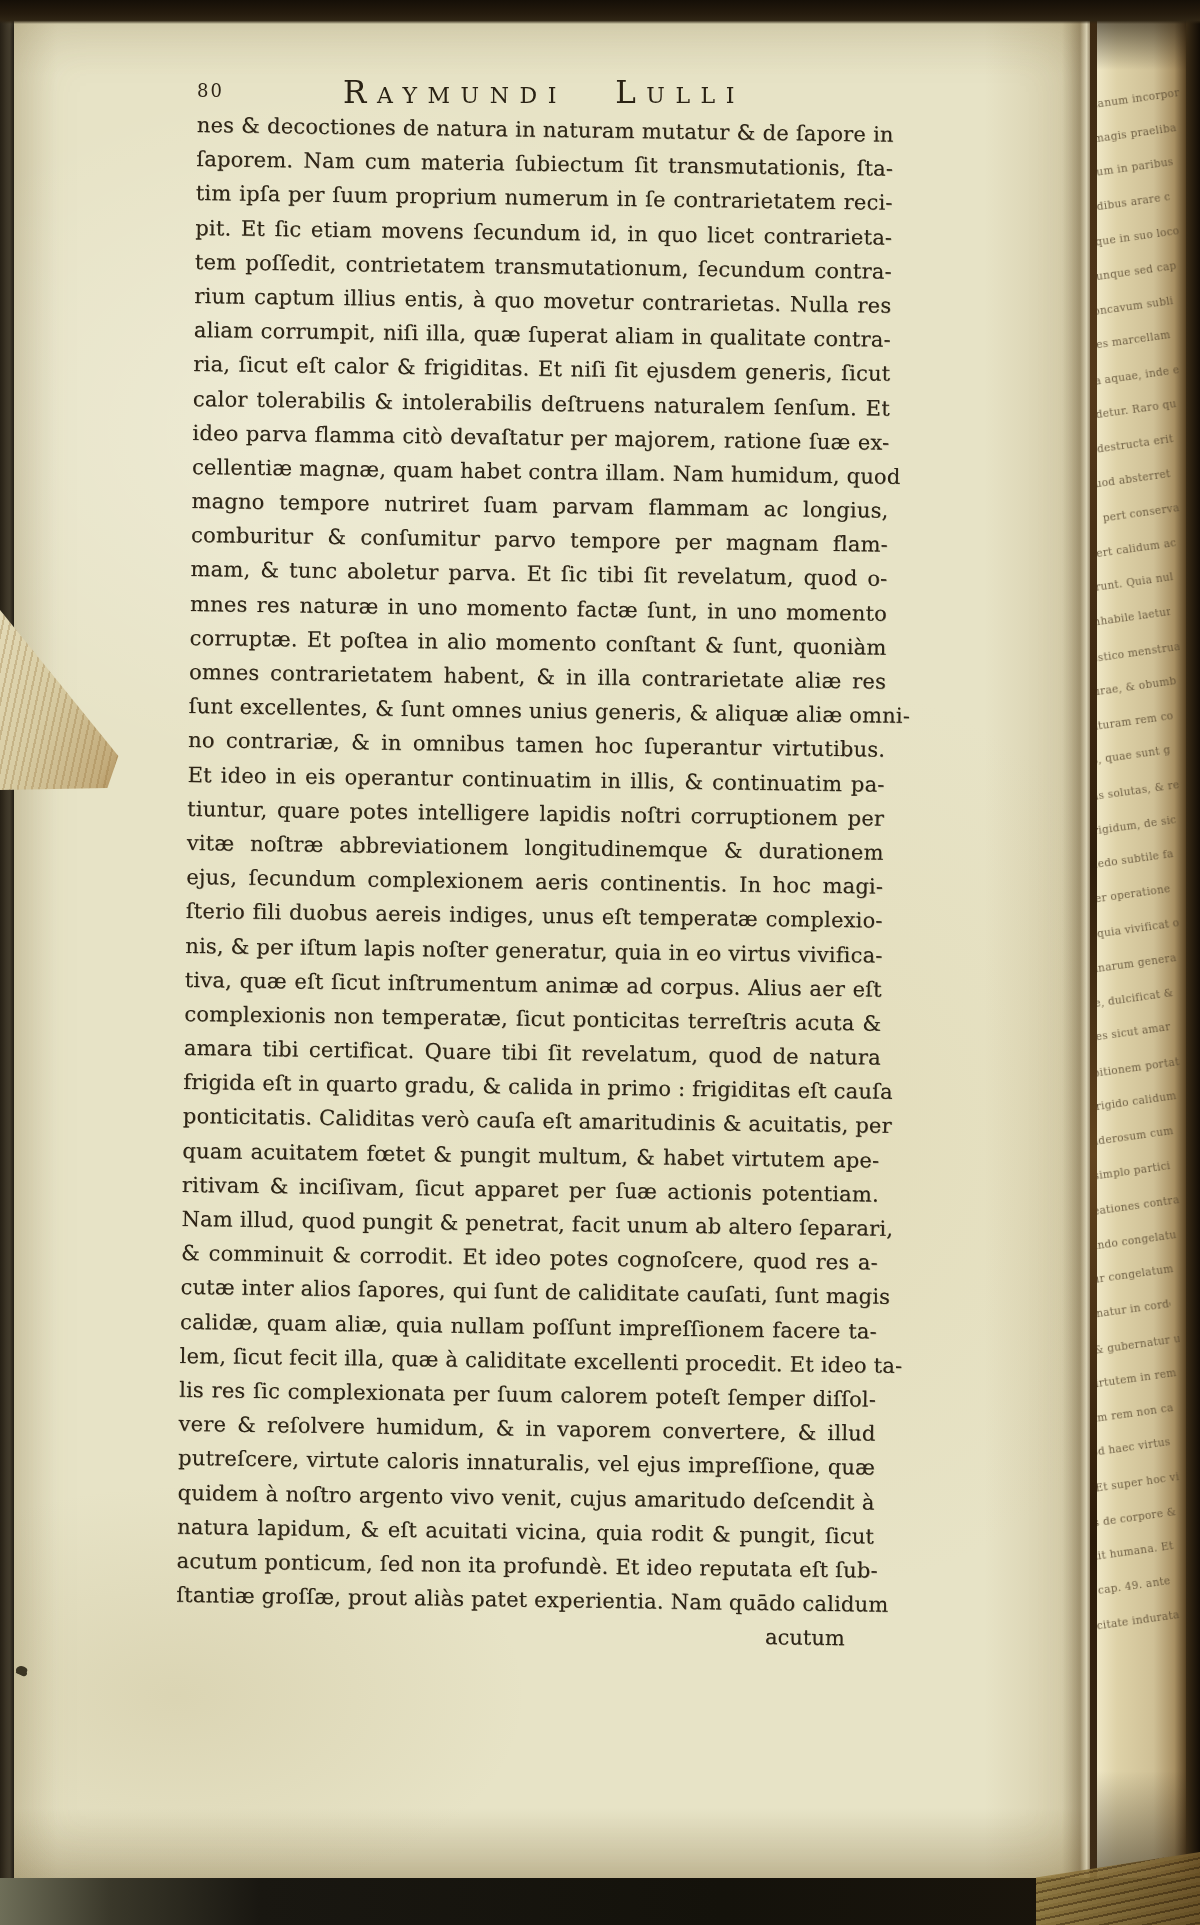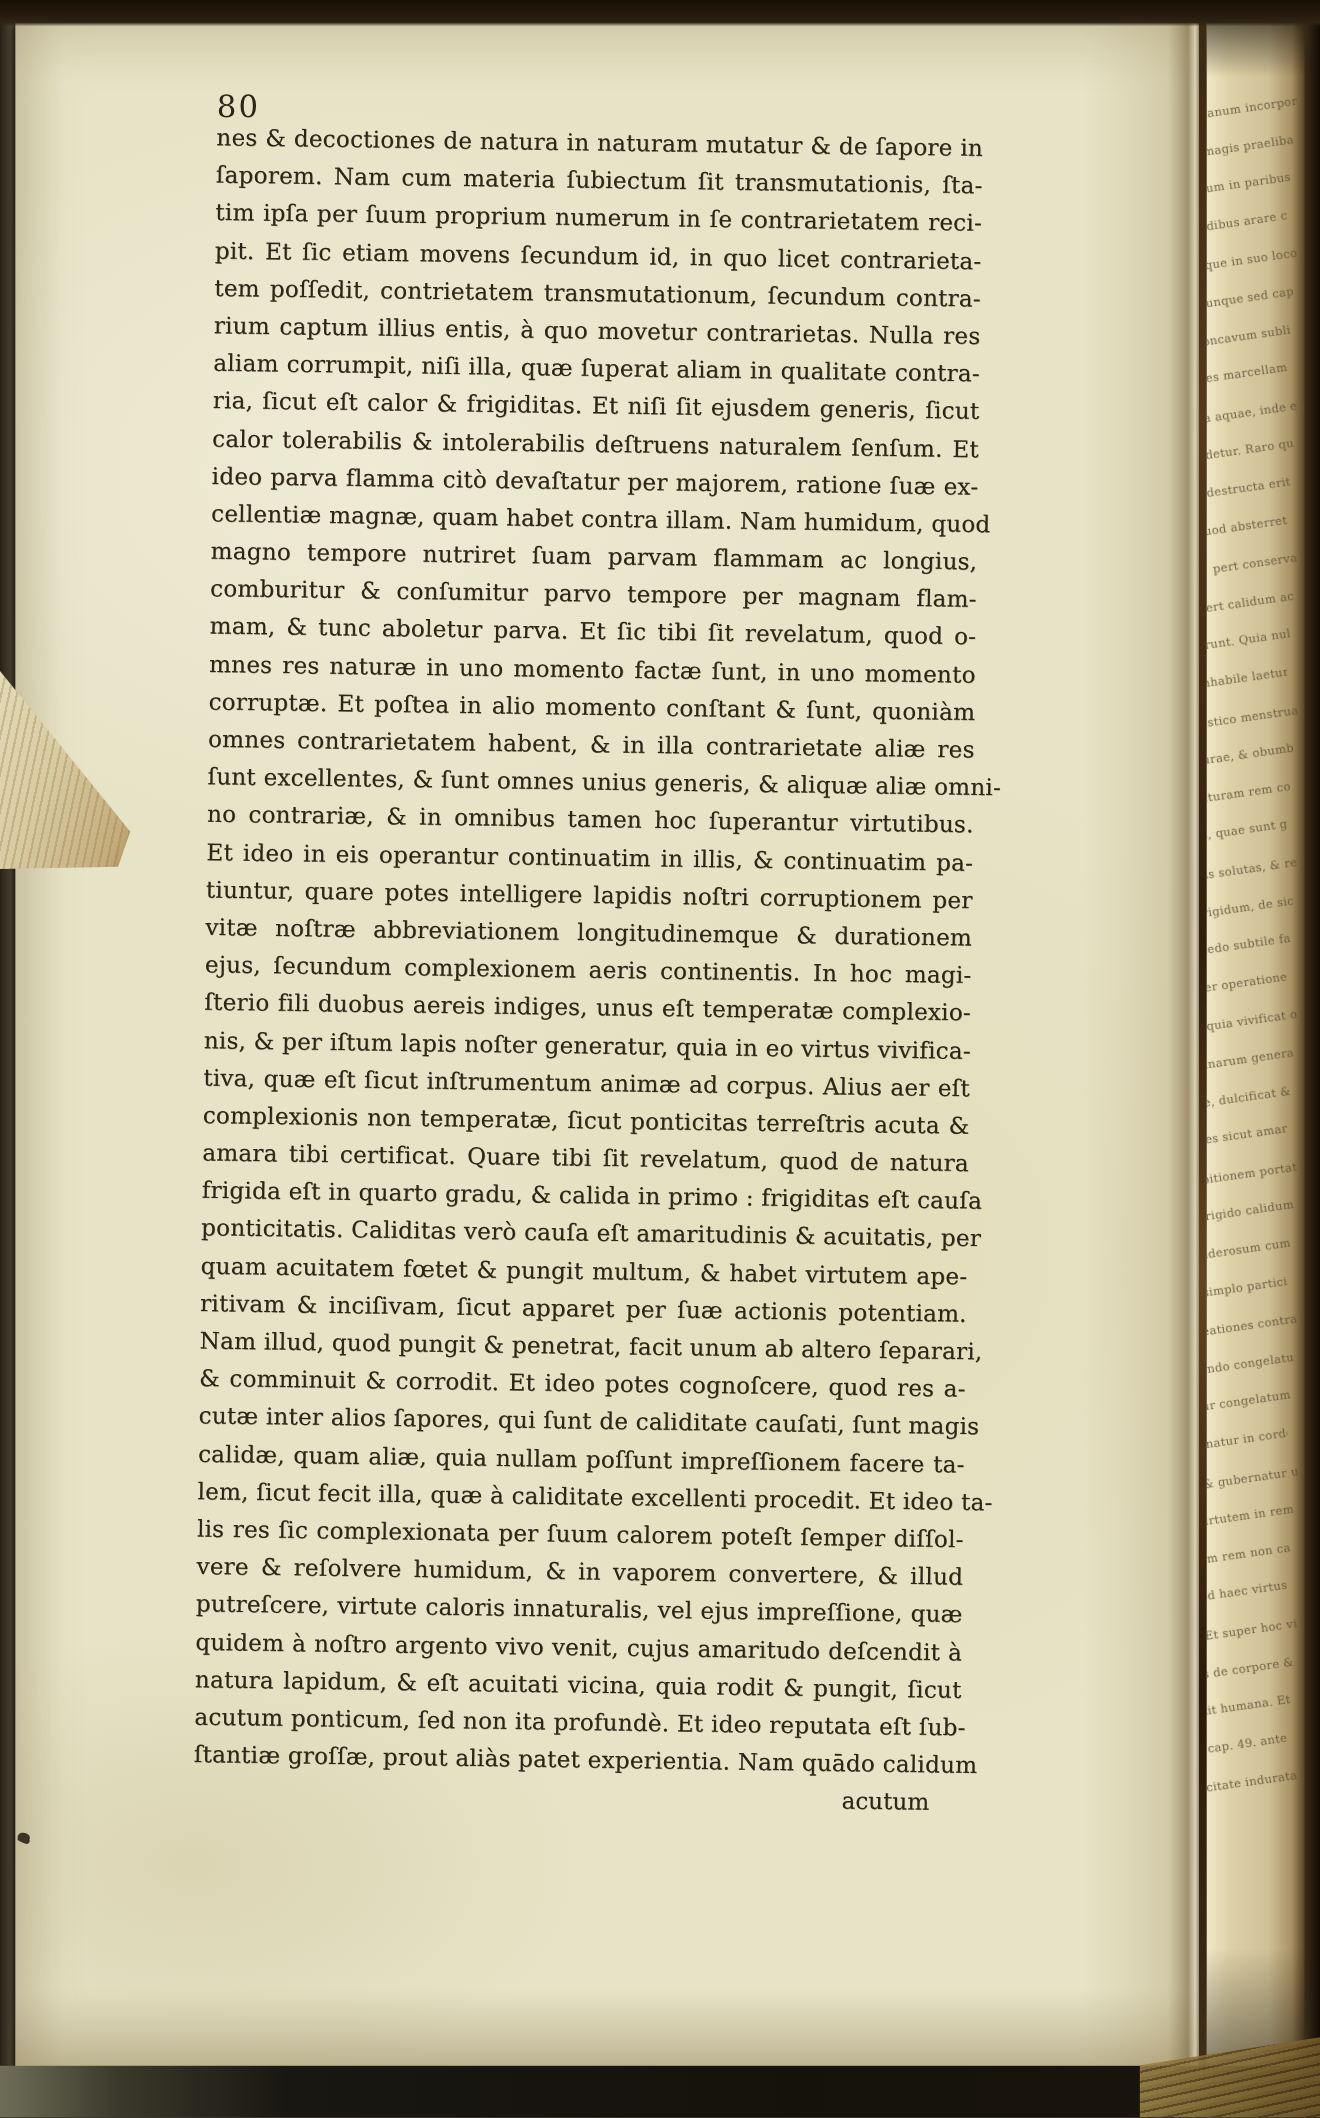"80" .page-number { font-size: 28px -> 18px }
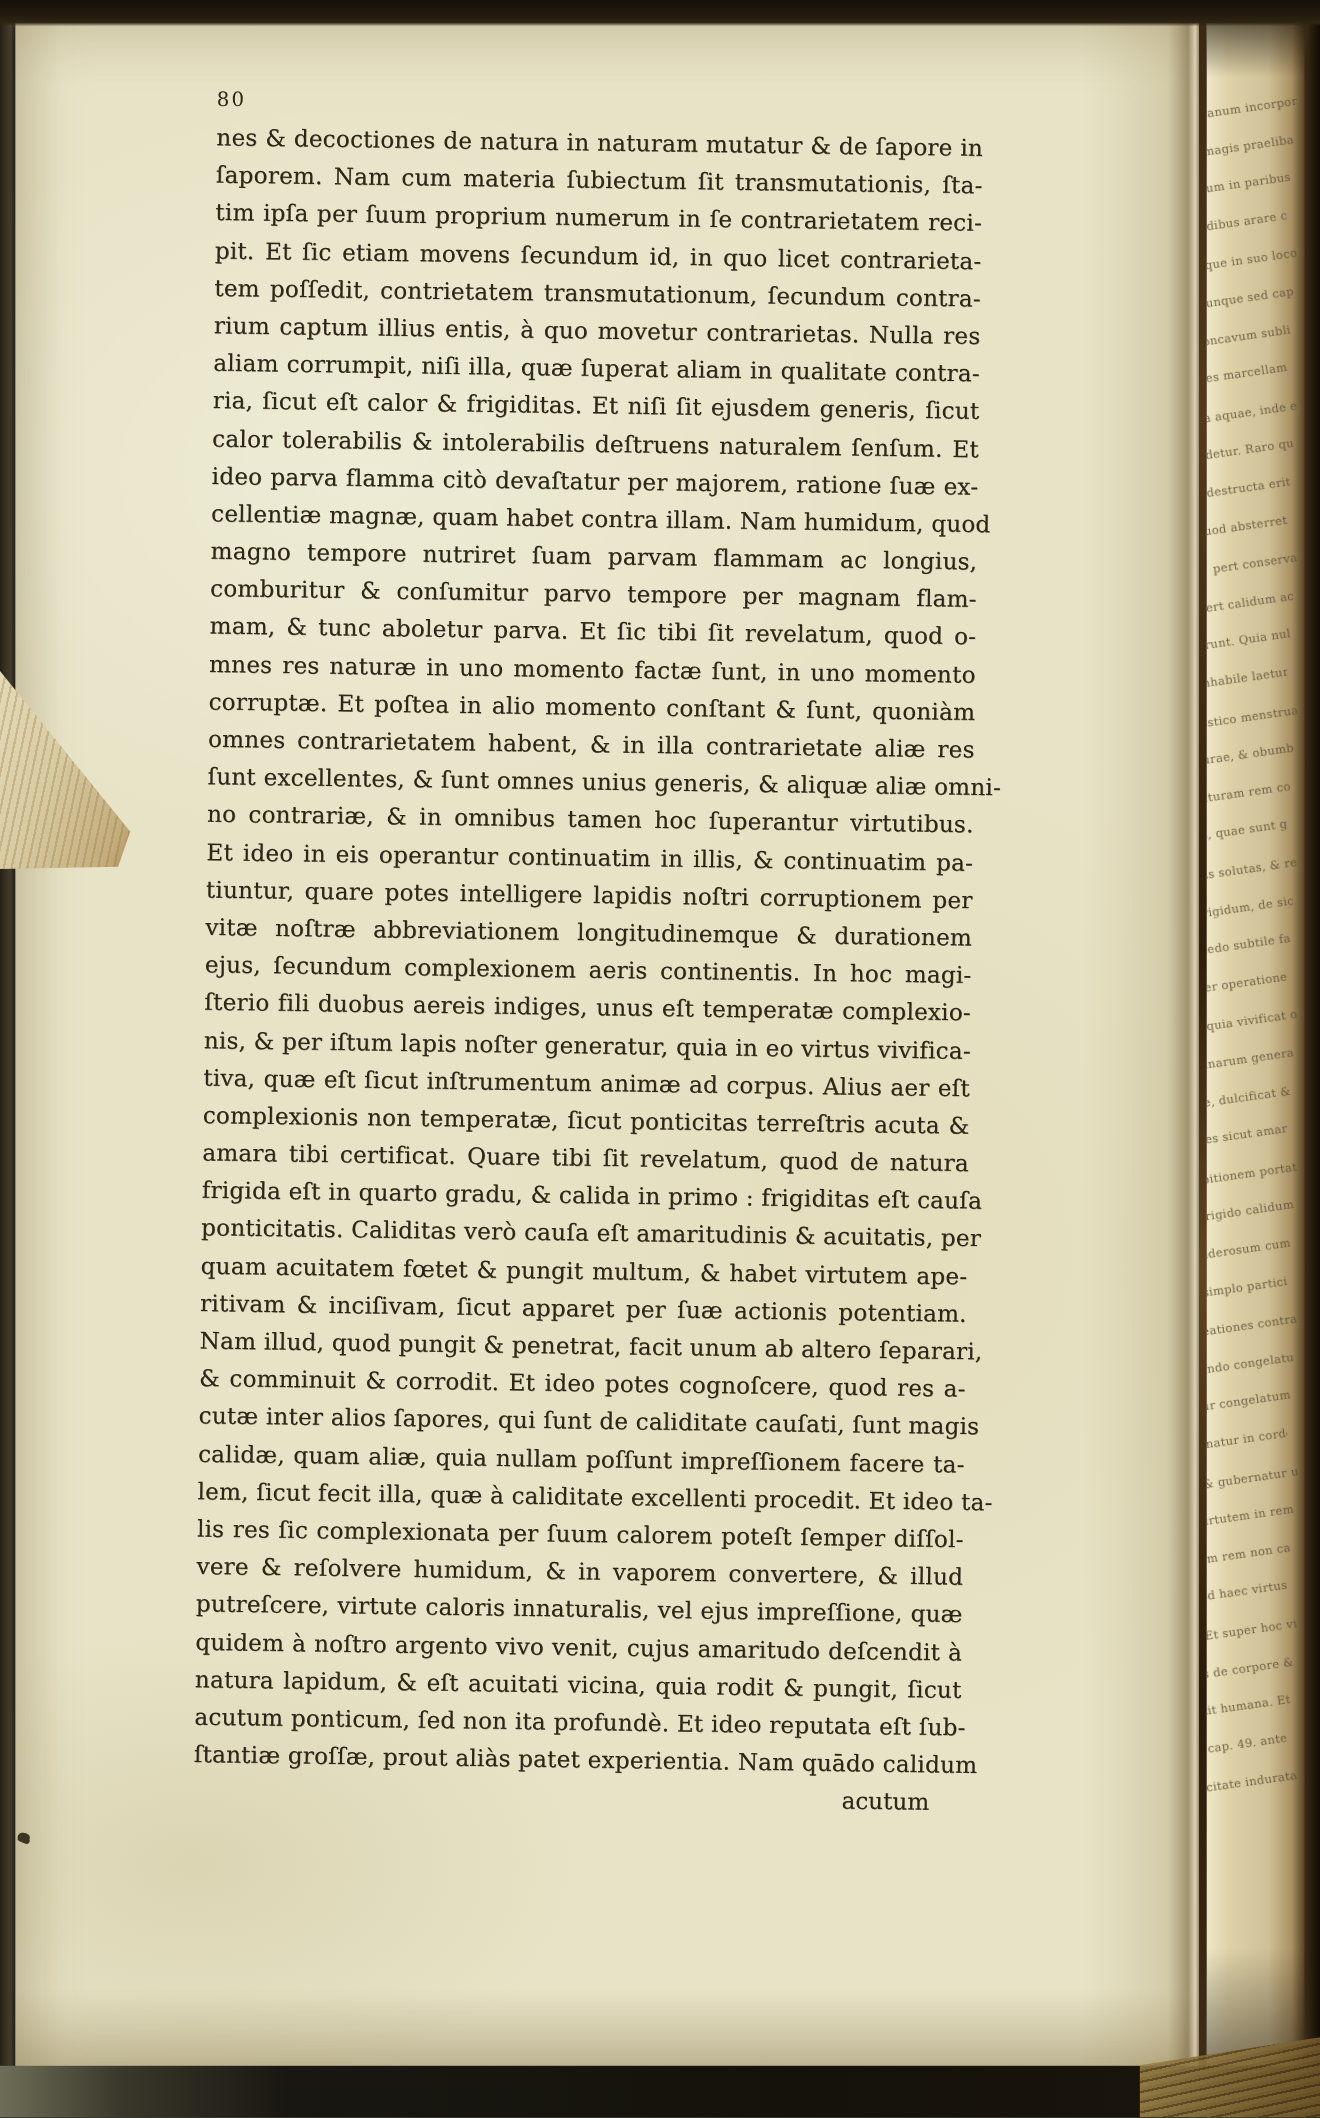"Raymundi Lulli" div.running-title { html: none -> <div>Raymundi Lulli</div> }
